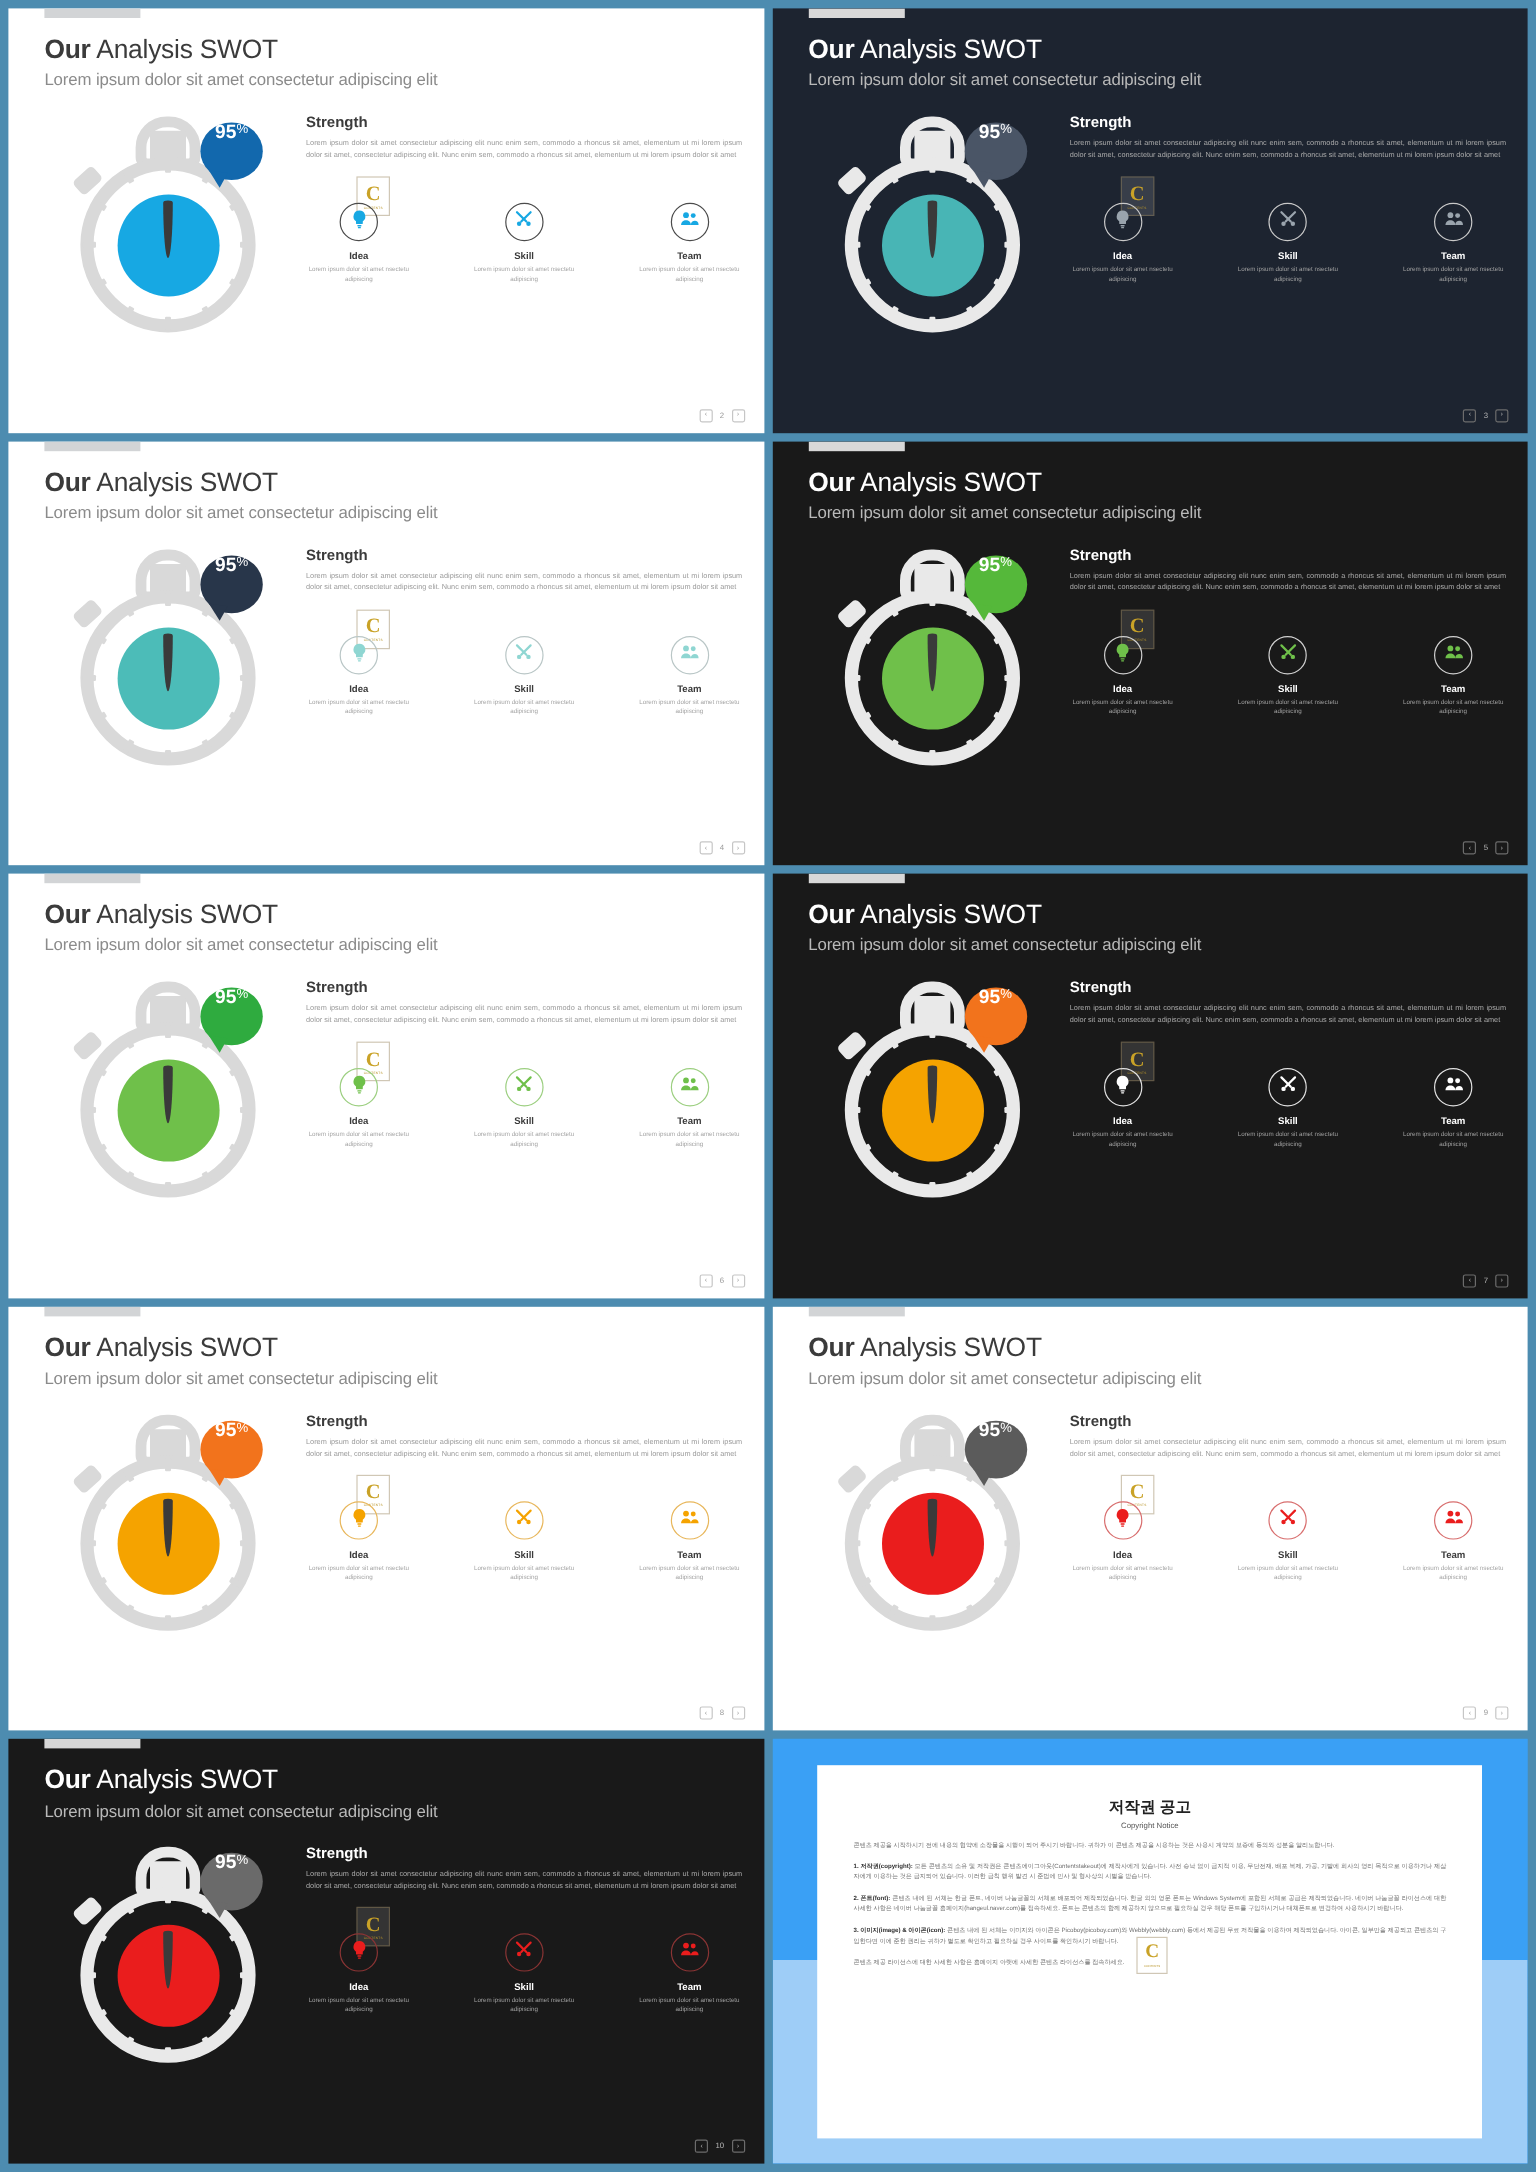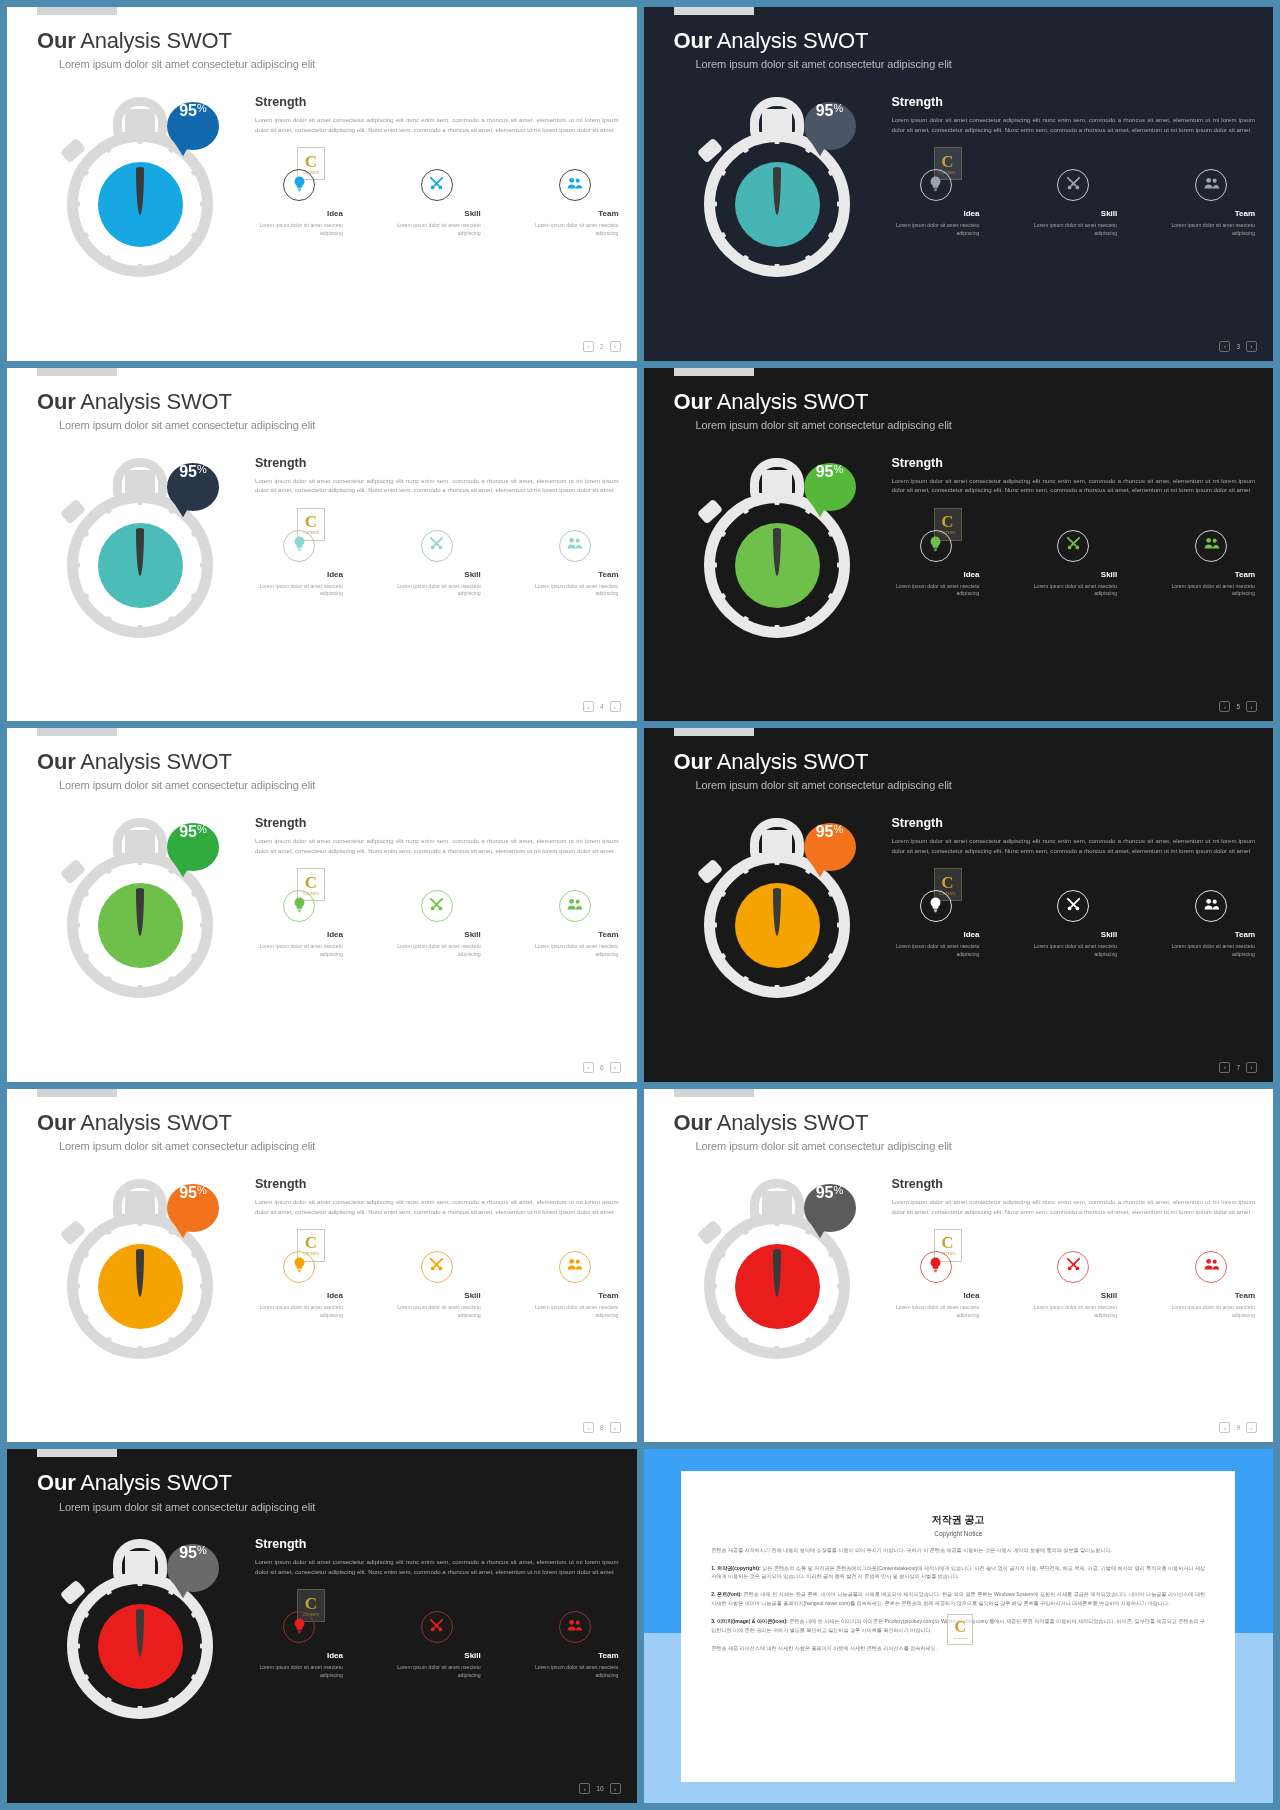"Lorem ipsum dolor sit amet consectetur adipiscing elit" .hdr p { font-size: 11px -> 14px; margin-left: 22px -> none }
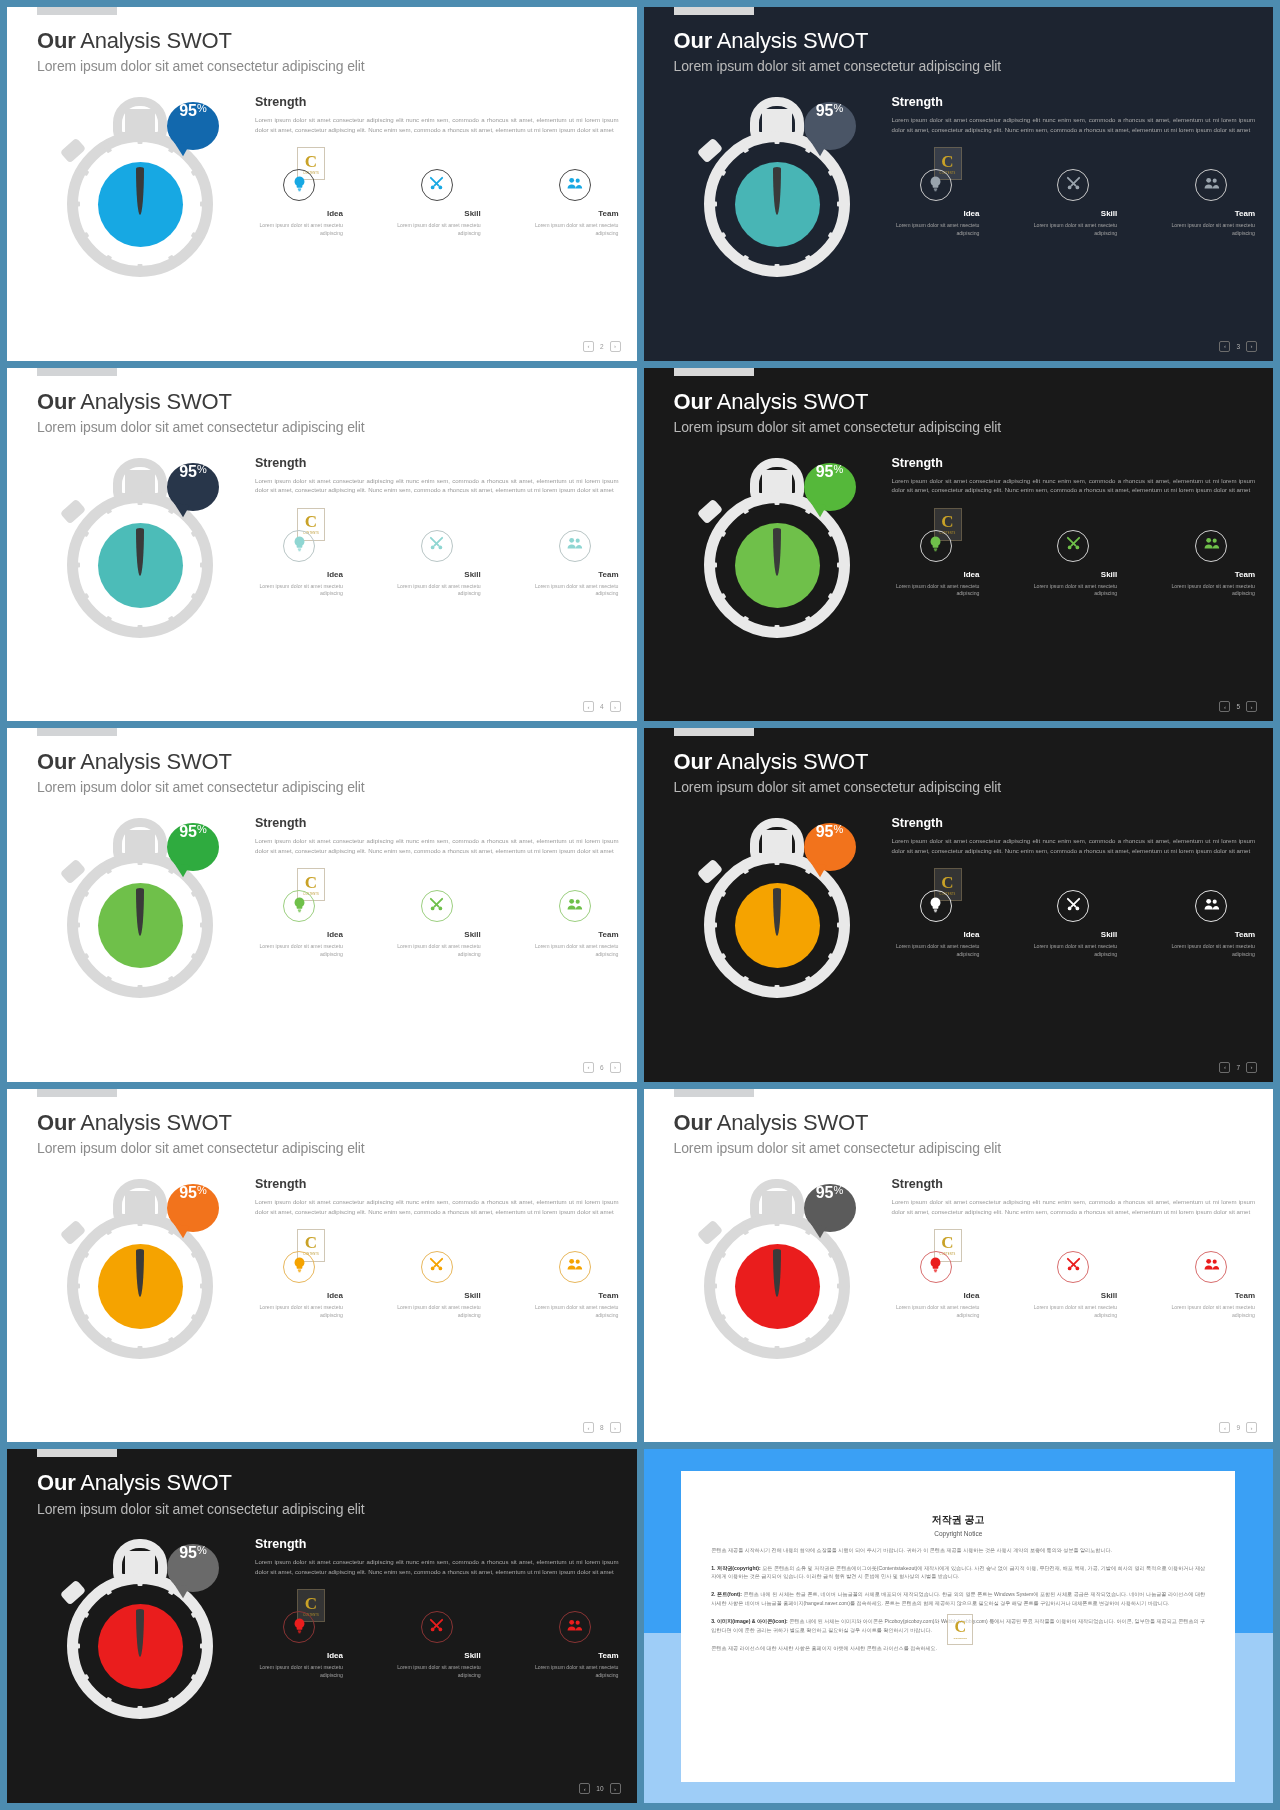"Idea" .feat { text-align: right -> center }
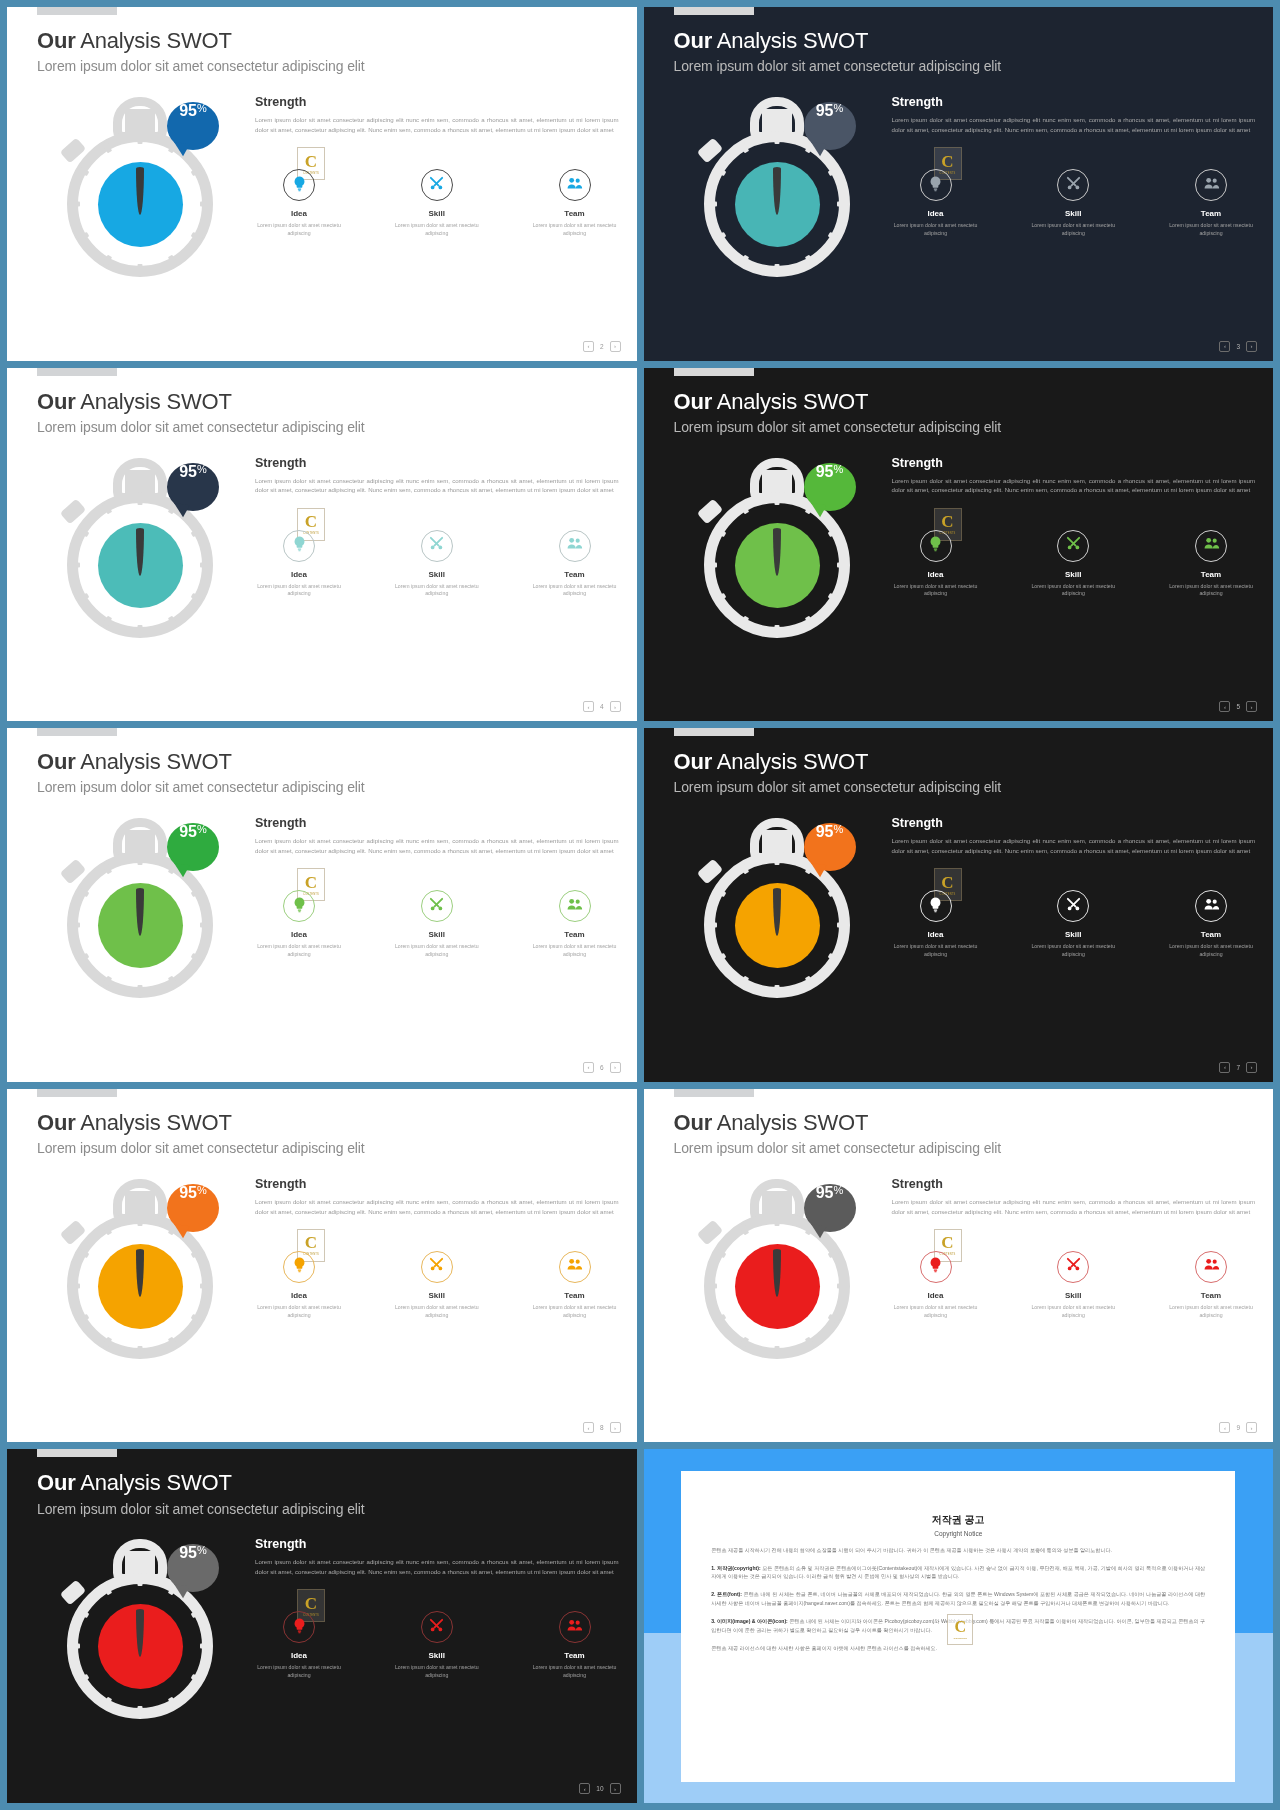"저작권 공고" .cpaper h3 { font-size: 10px -> 13px; margin-top: 16px -> none }
